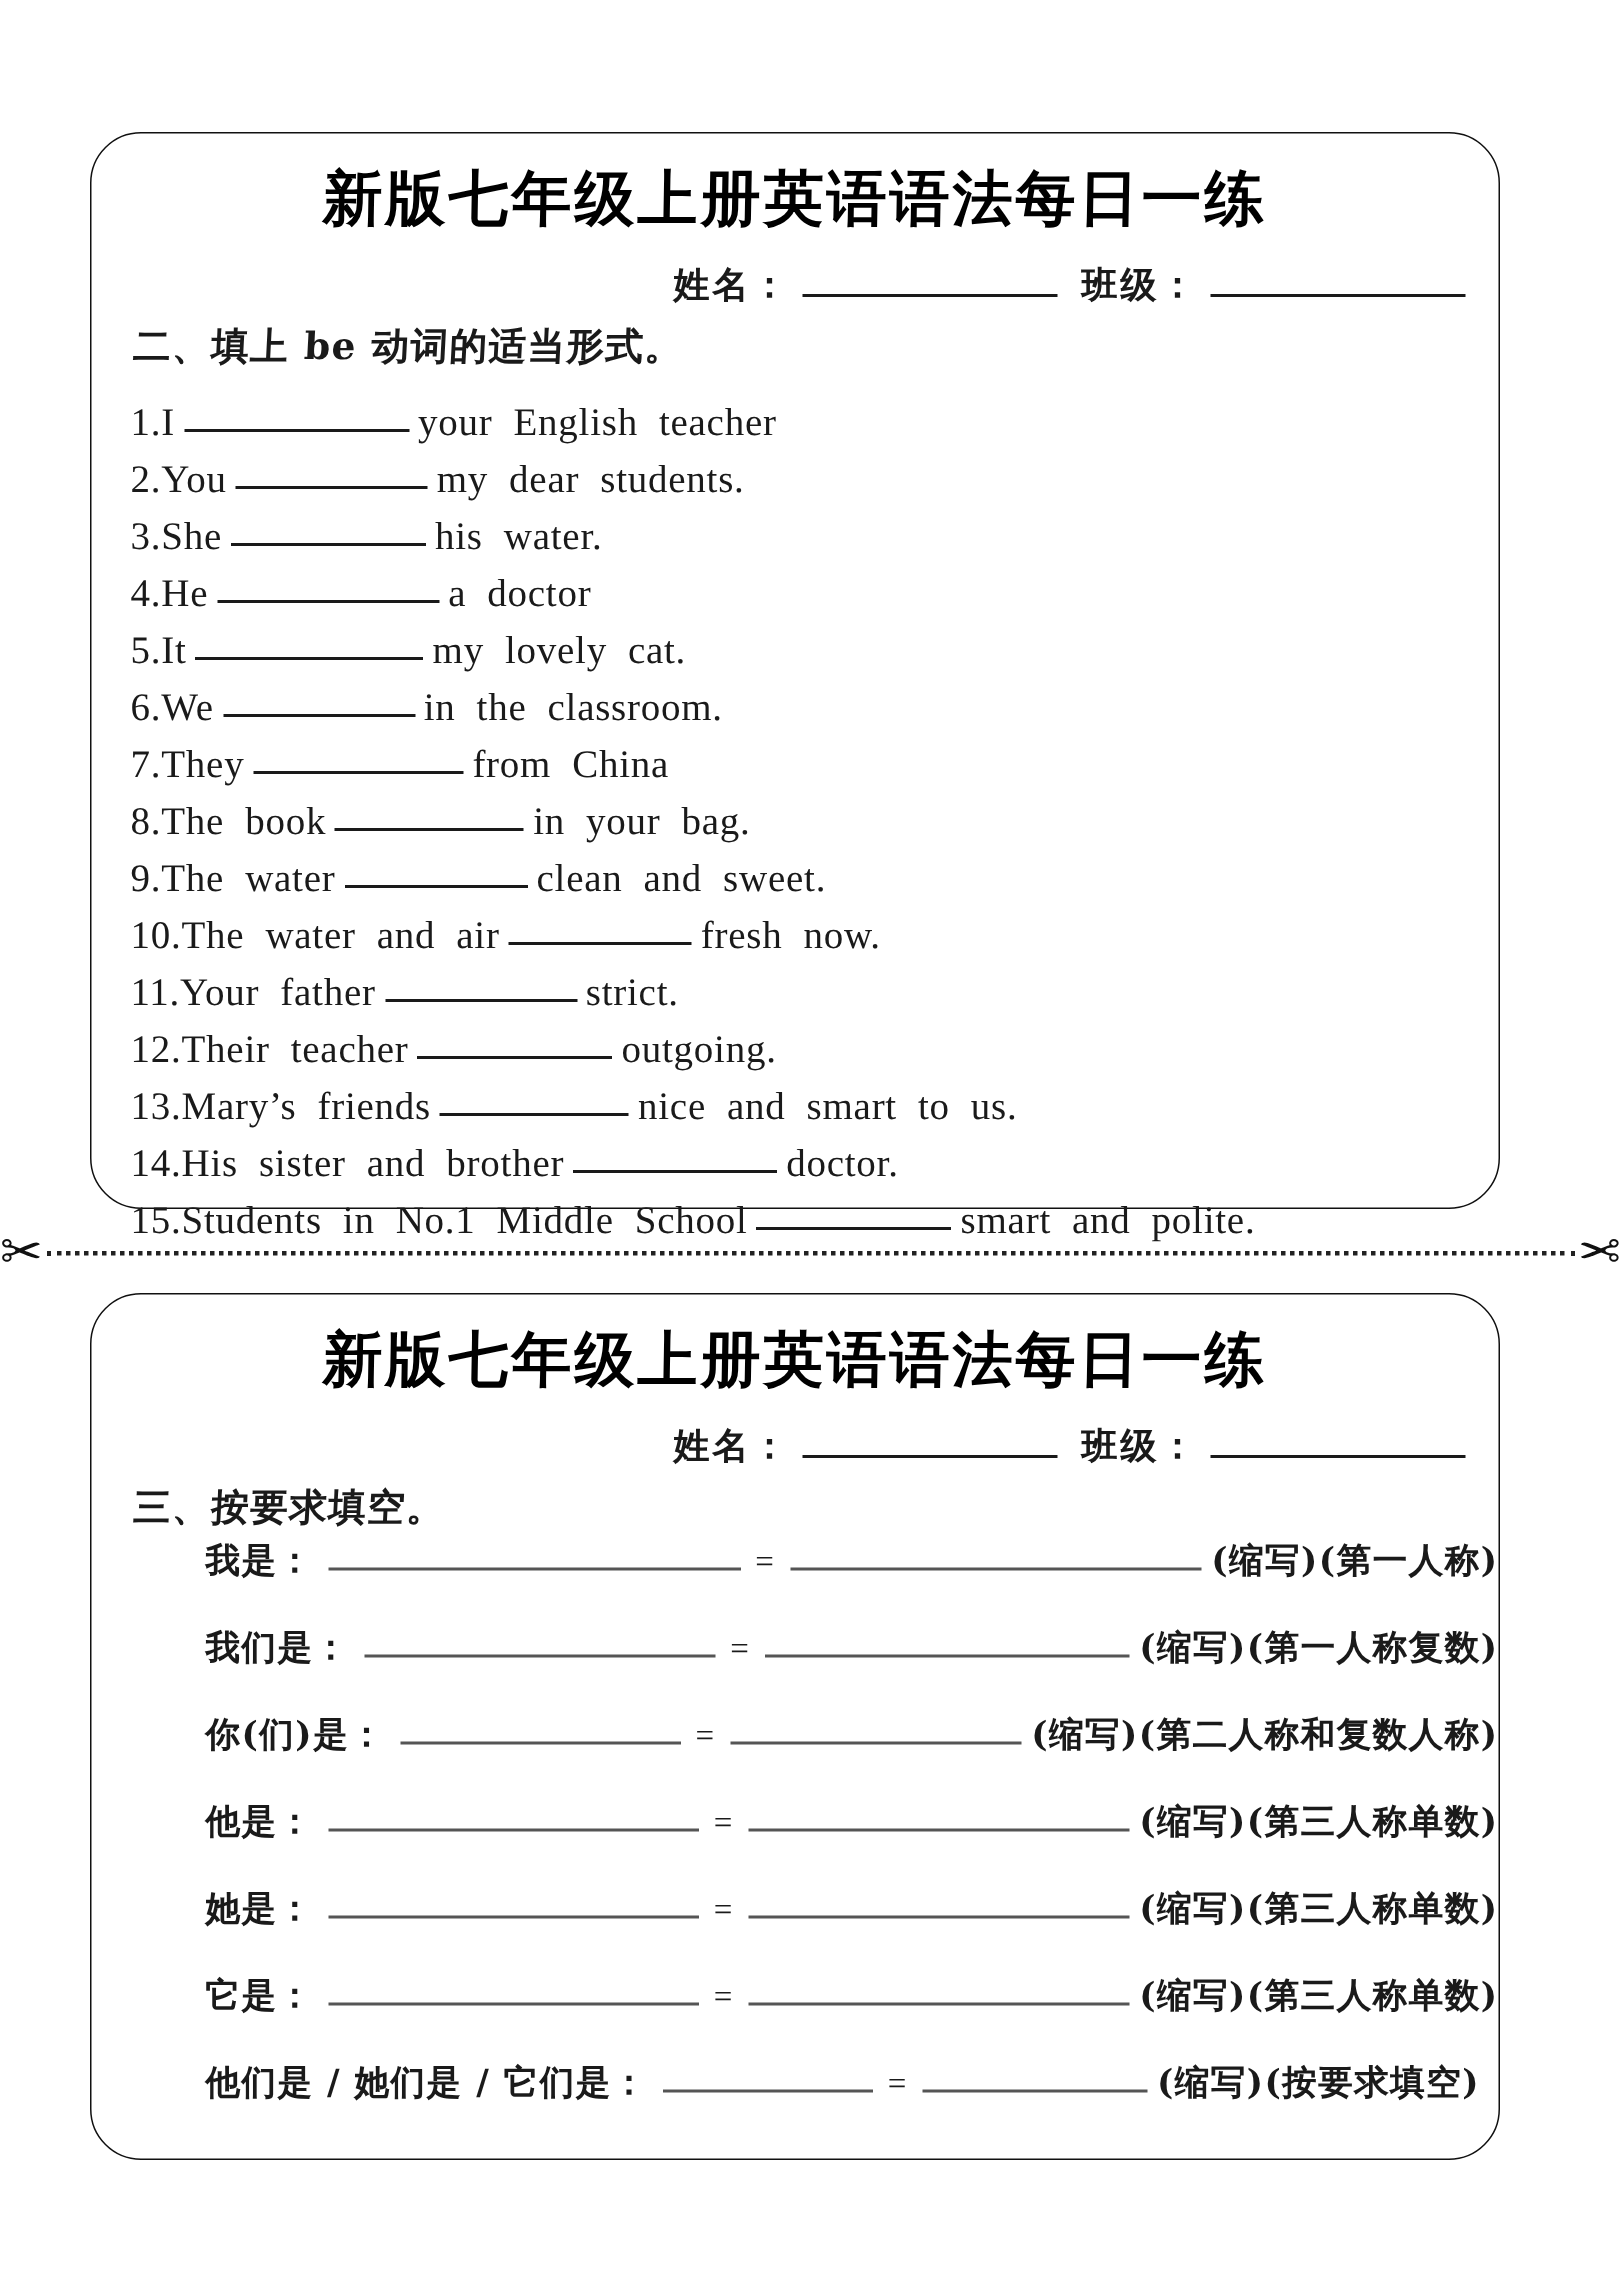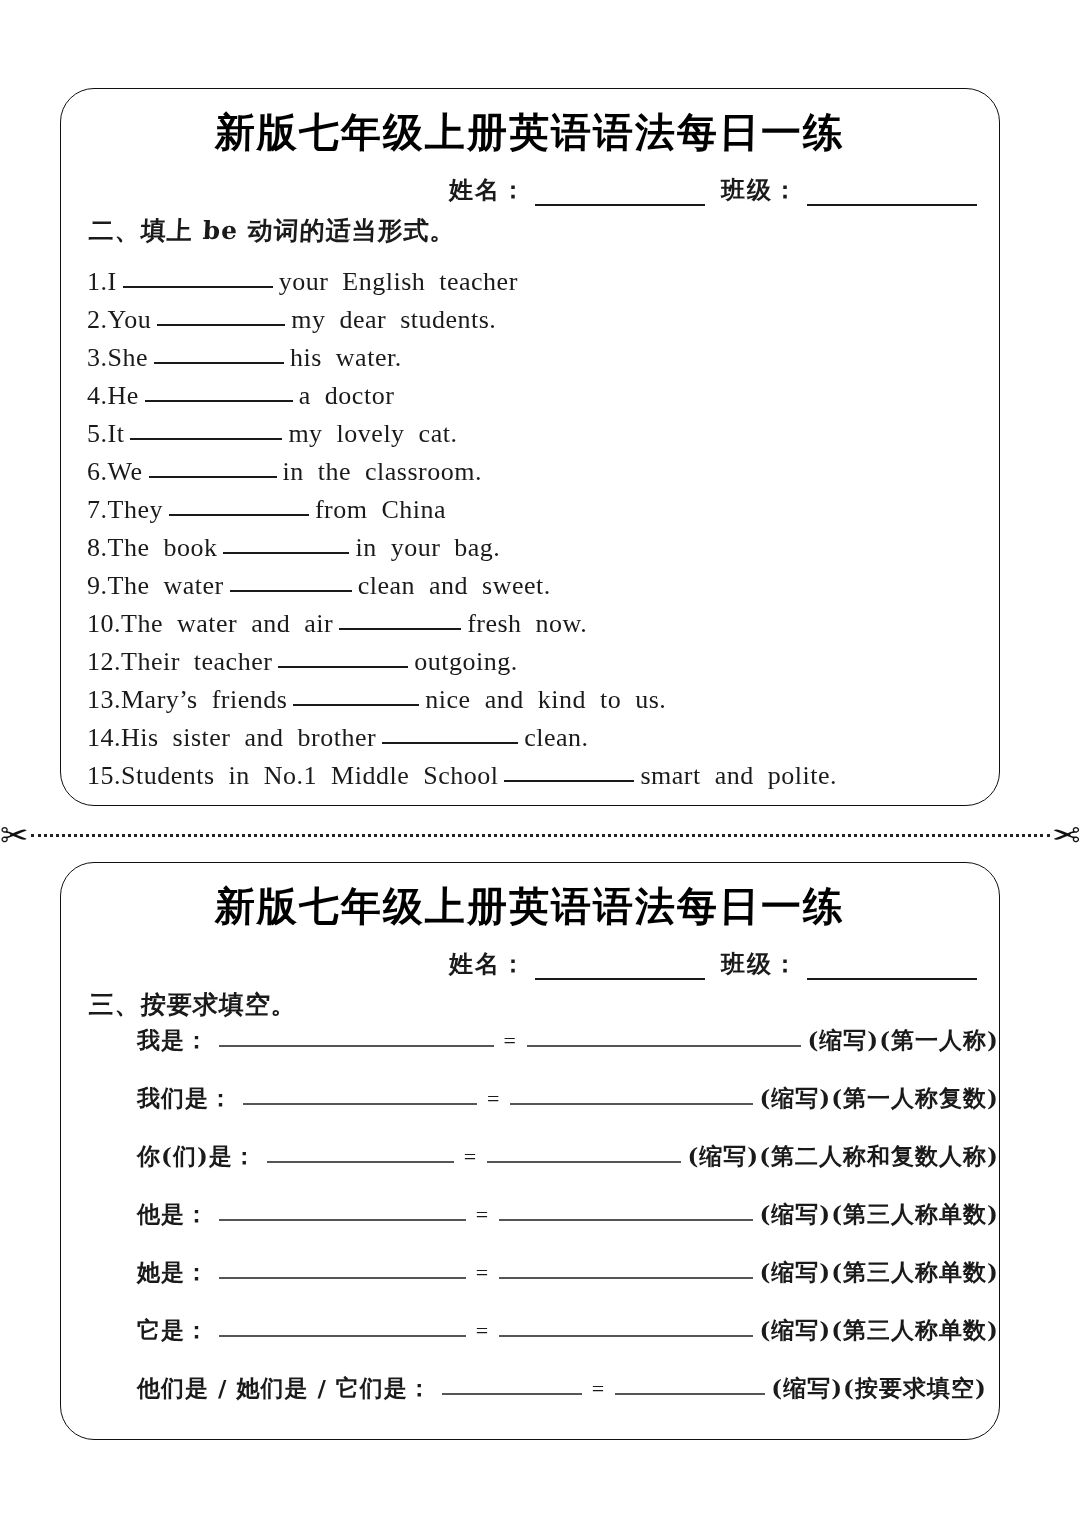"姓名：" .id-field { align-items: flex-end -> flex-start }
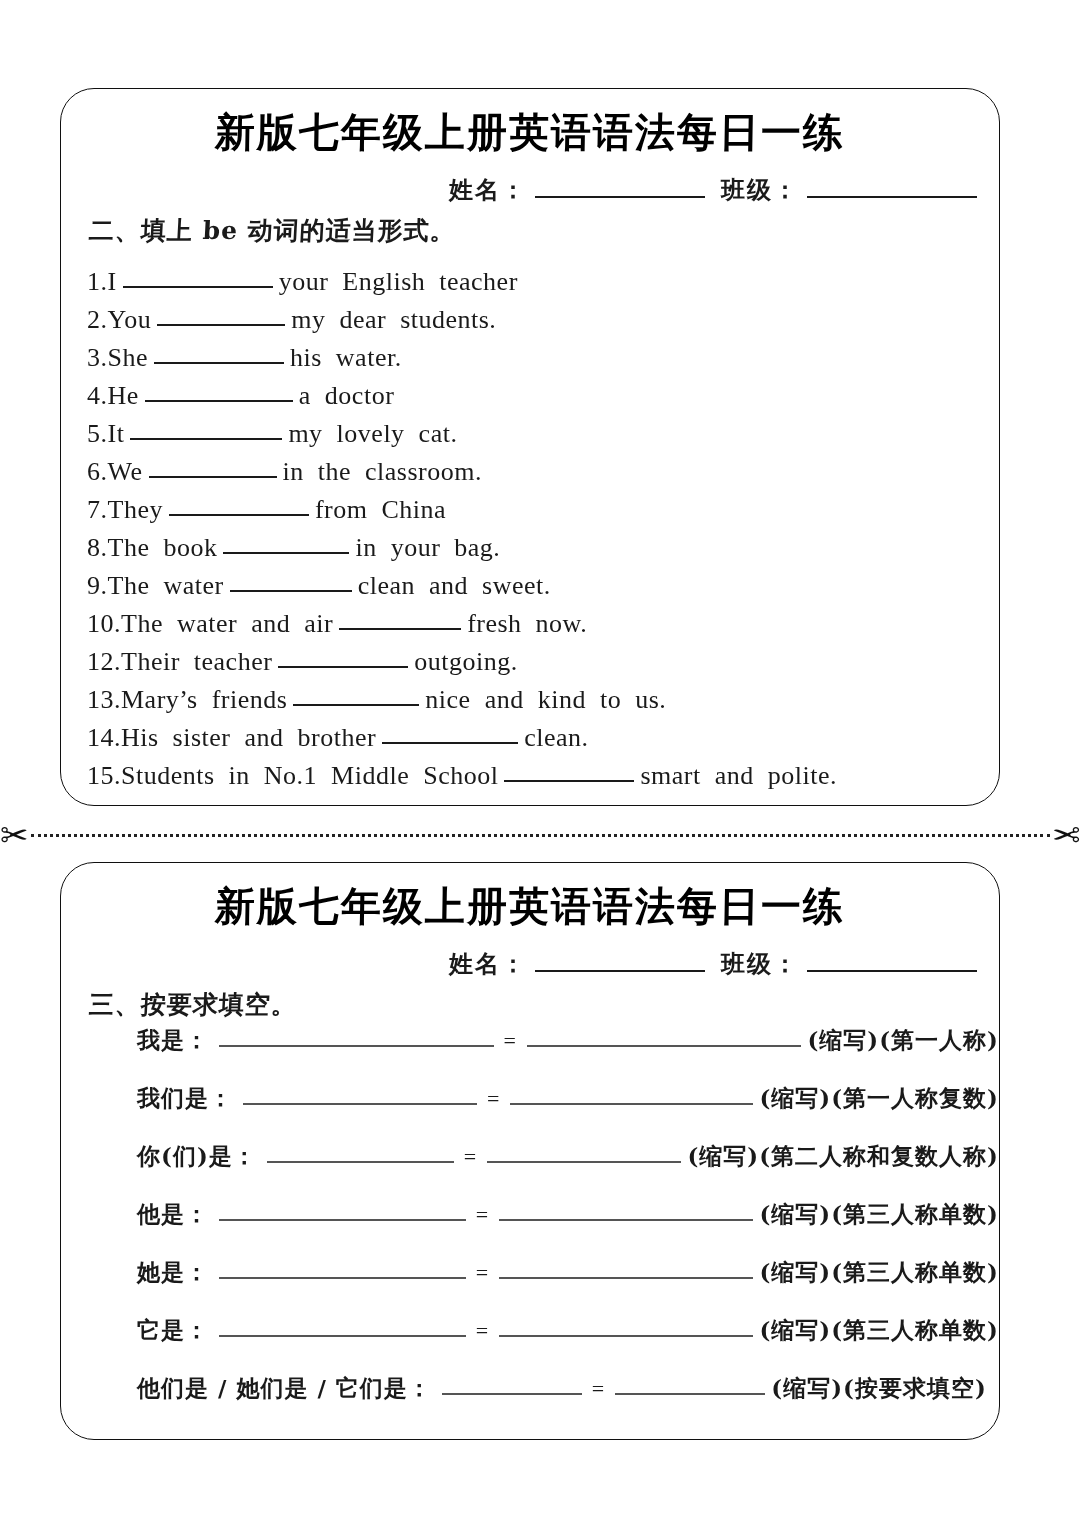"11.Your father" div.qitem { html: none -> <div> <span>11.Your father</span> <span></span> <span>strict.</span> </div> }
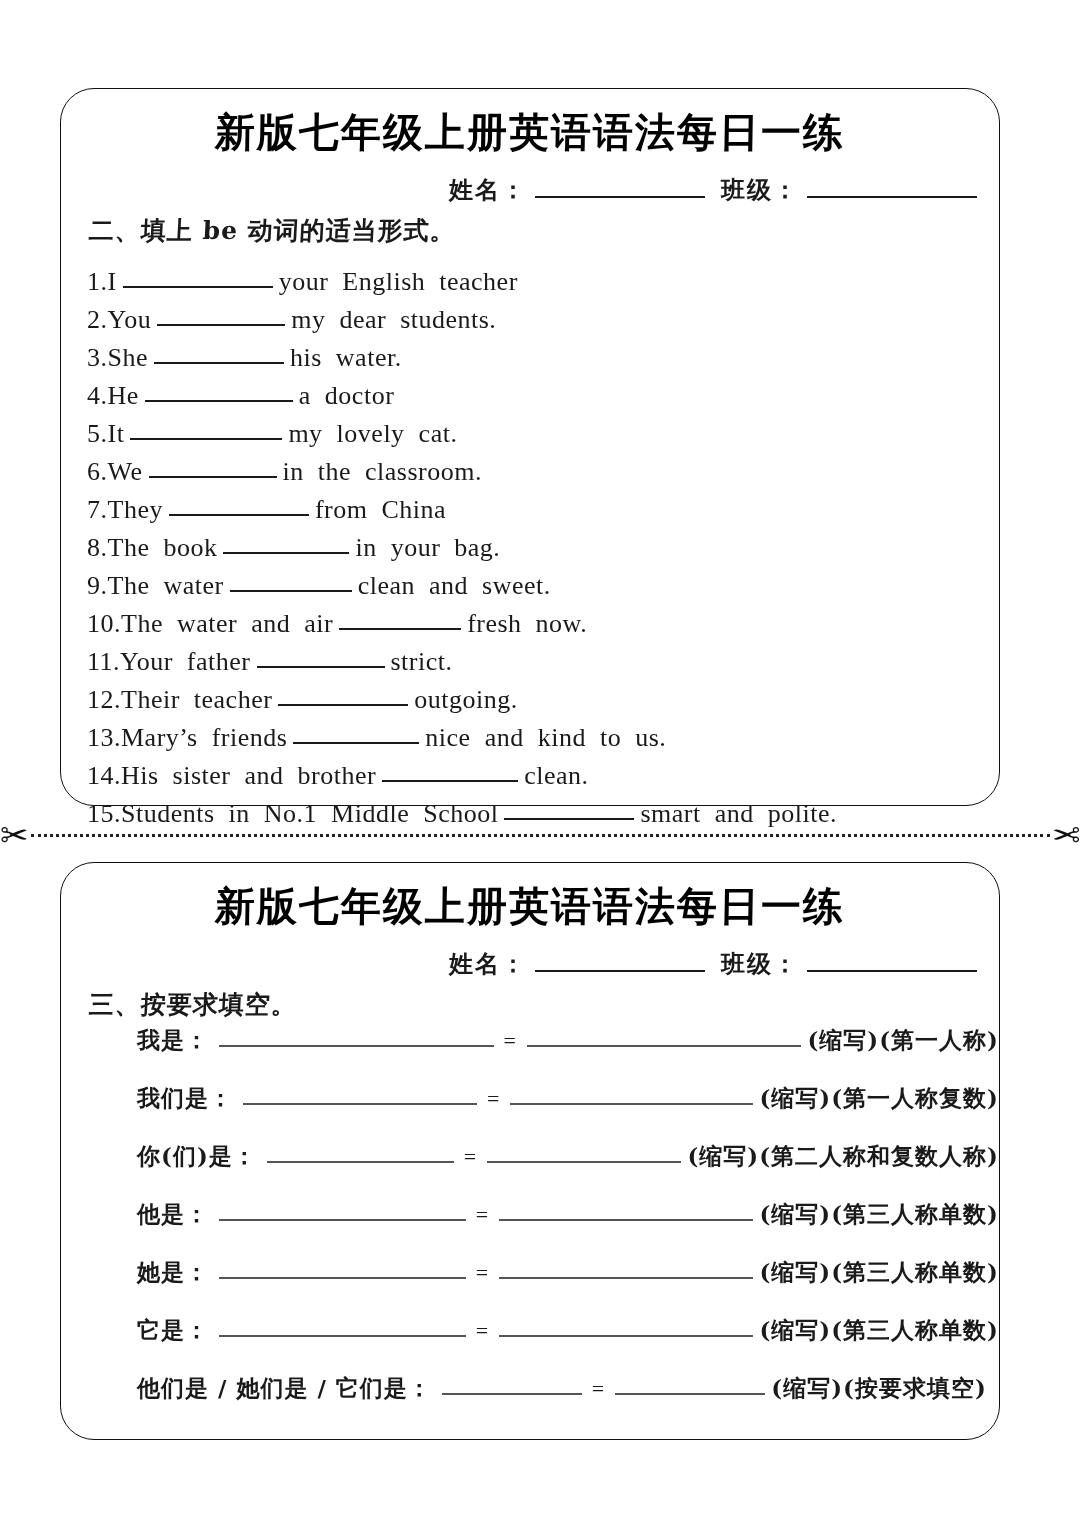"nice and kind to us." span.seg { text: kind -> smart }
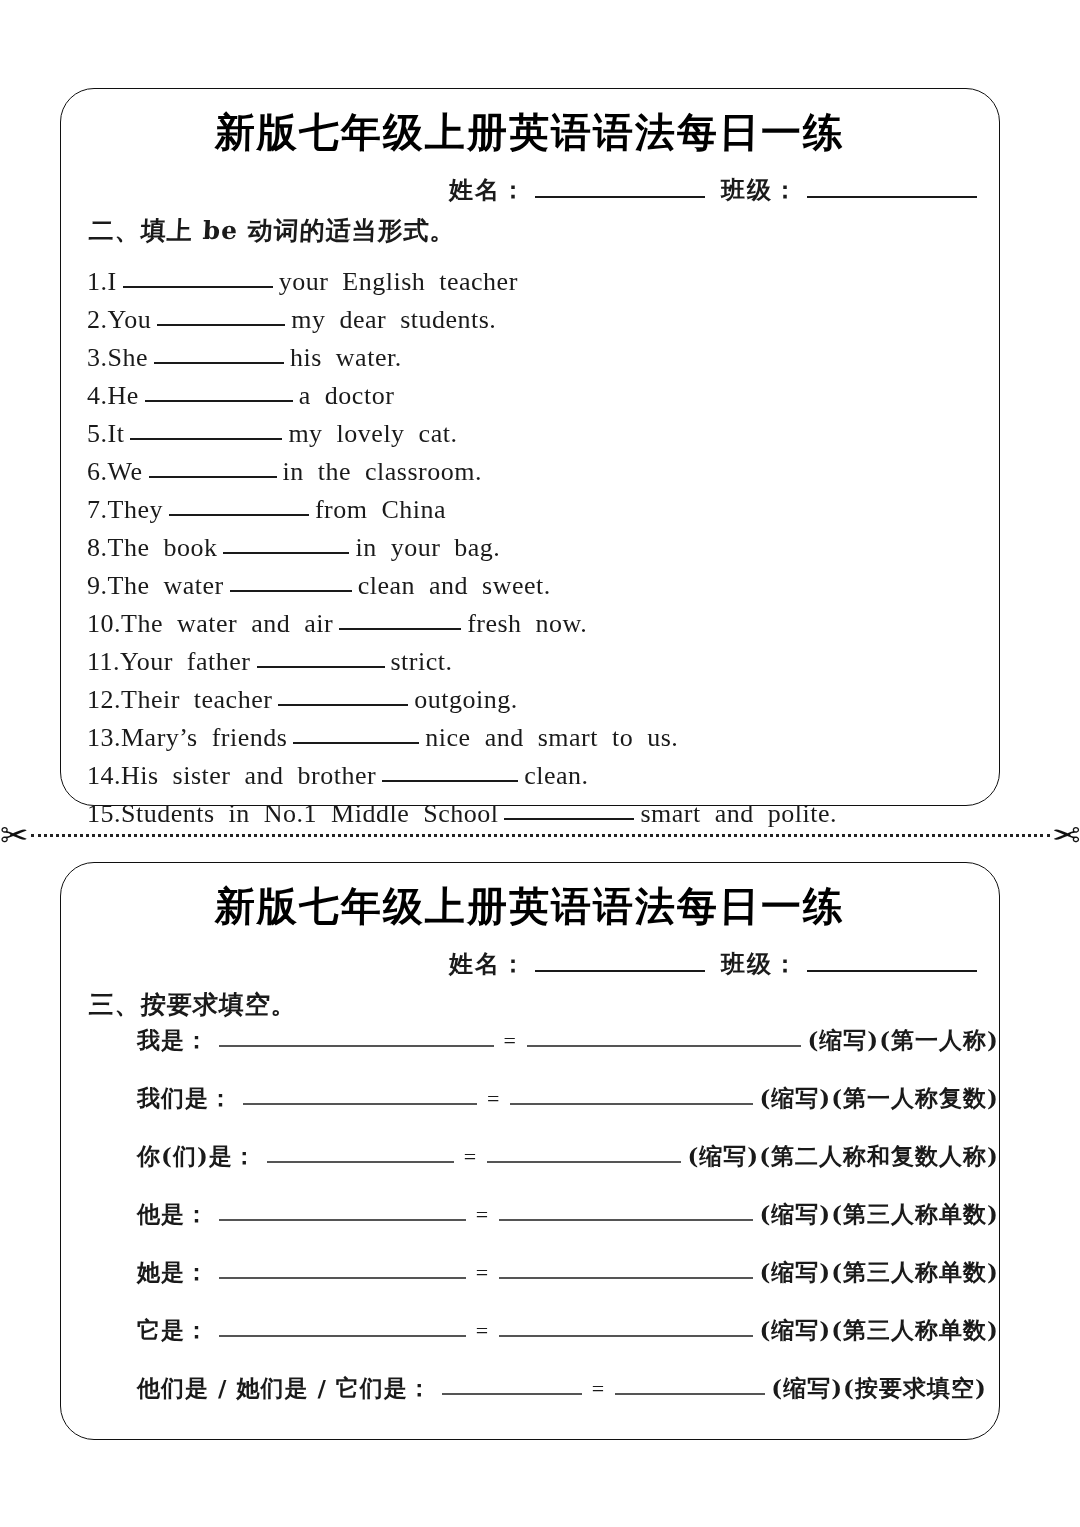"clean." span.seg { text: clean -> doctor }
